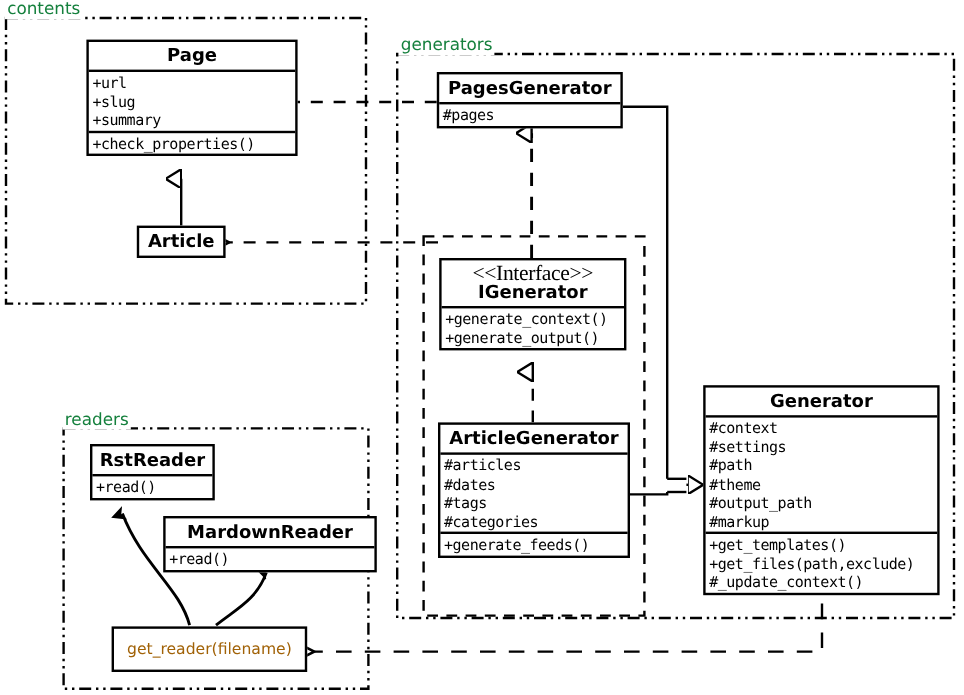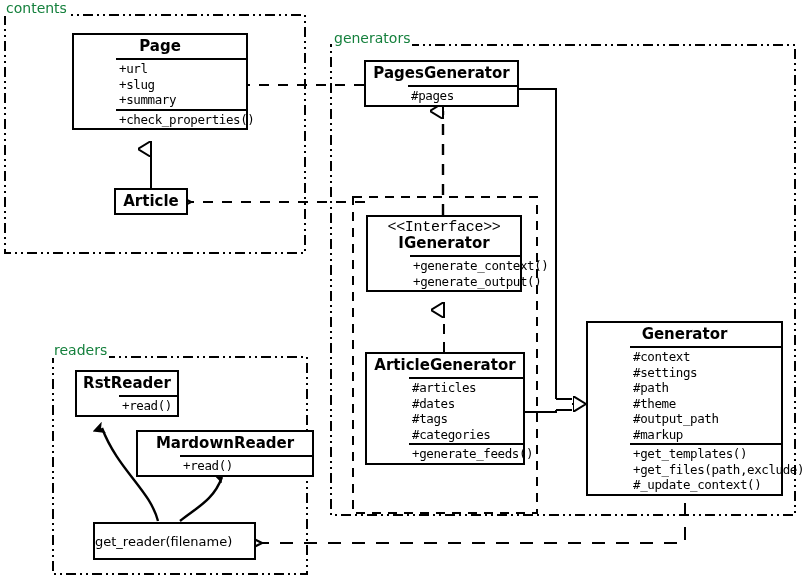"+url" .uml-compartment { margin-left: 42px -> none }
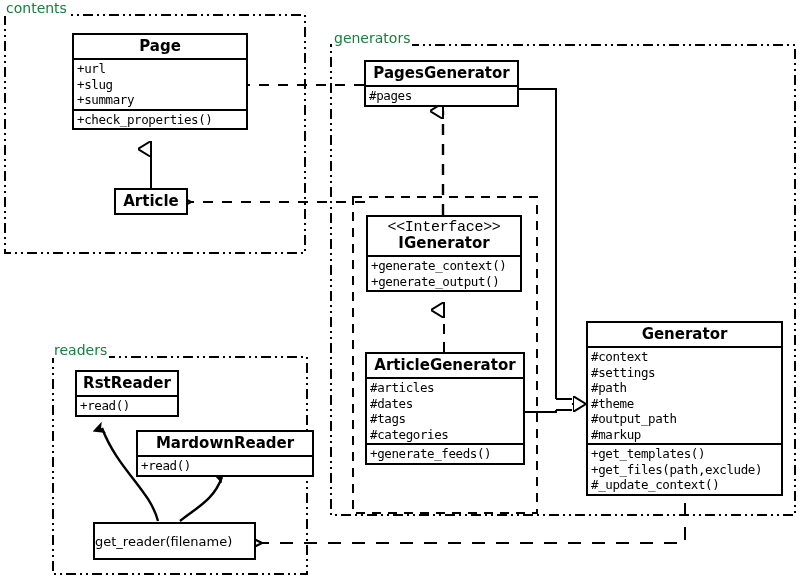"<<Interface>>" .uml-stereotype { font-family: Liberation Mono, monospace -> Liberation Serif, serif; font-size: 15px -> 18px }
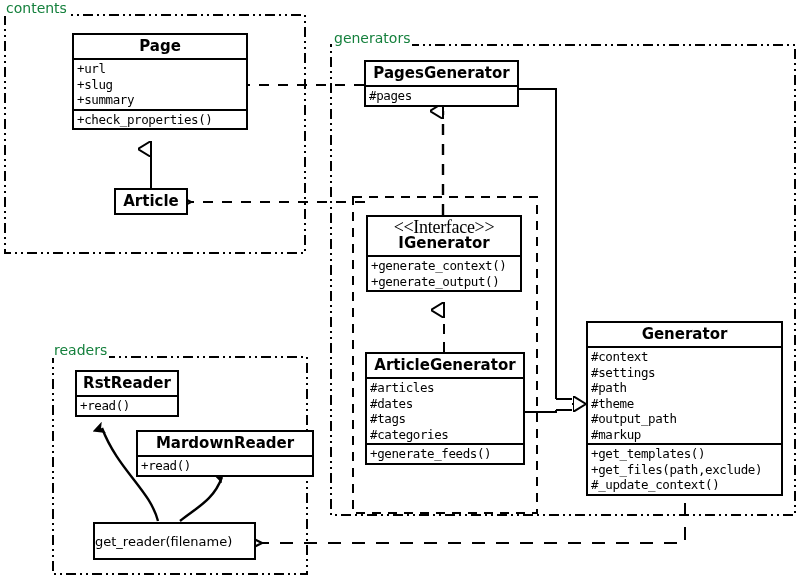"get_reader(filename)" .plain-box { color: #000000 -> #a16207; justify-content: flex-start -> center }
